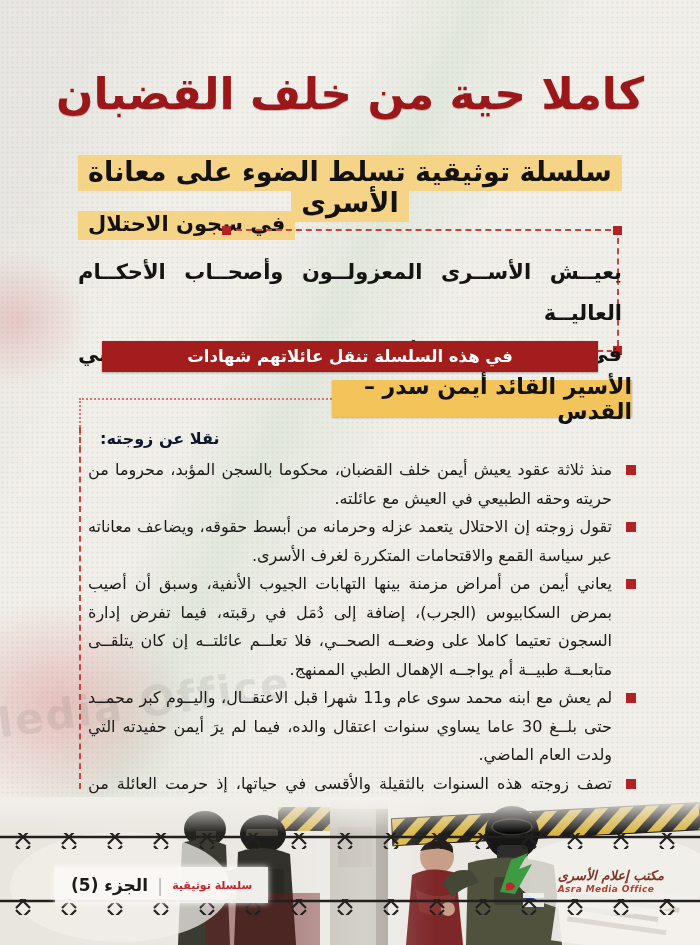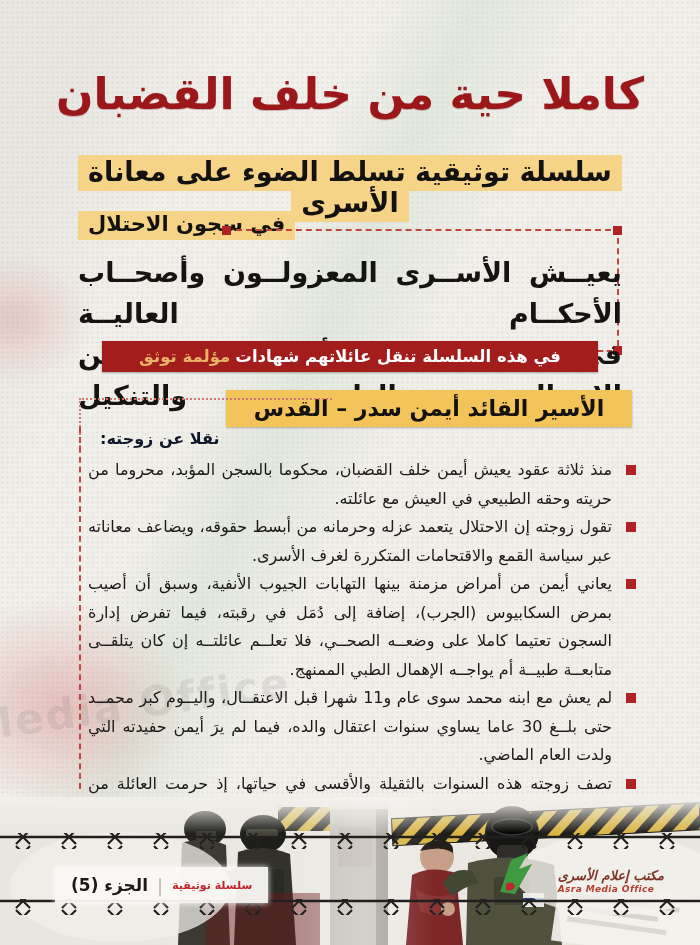"يعيــش الأســرى المعزولــون وأصحــاب" .intro { font-size: 27px -> 21px }
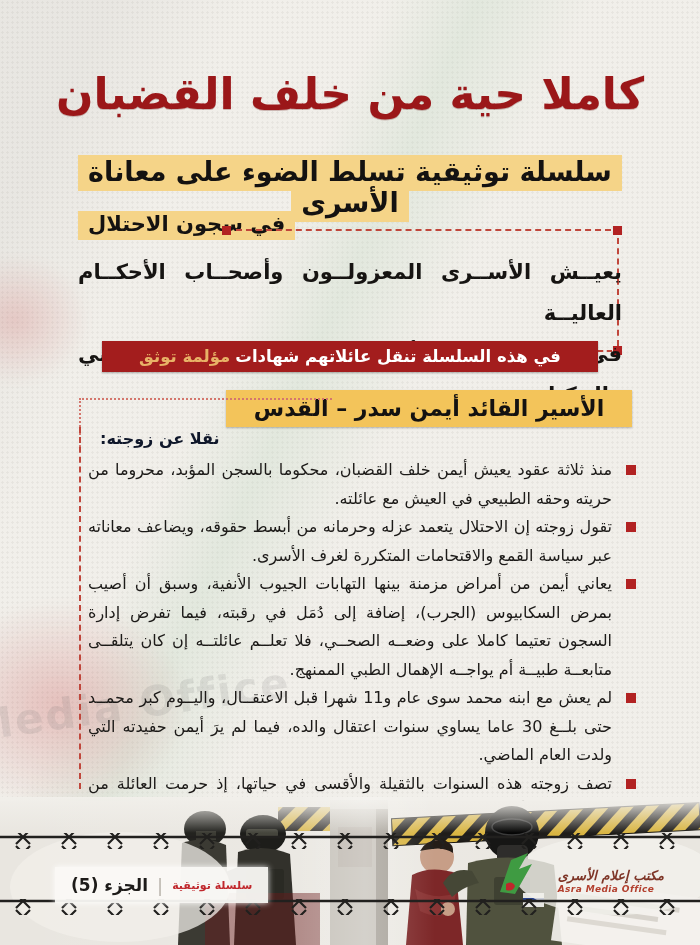"مؤلمة توثق" span.gold { html: <span>مؤلمة توثق</span> -> none }
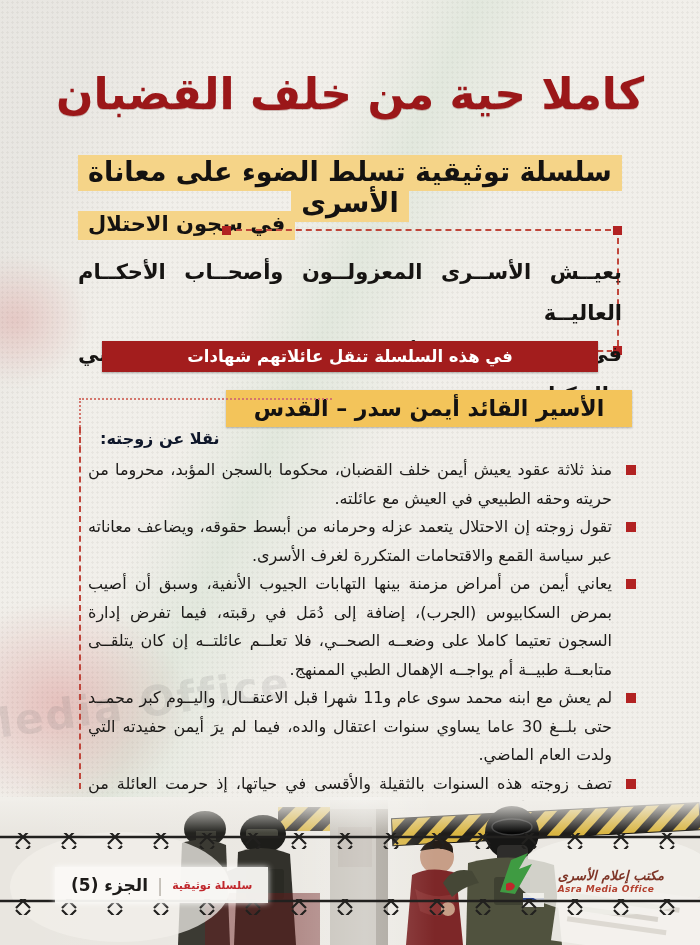"الأسير القائد أيمن سدر –" .profile-title { top: 390px -> 380px; width: 406px -> 300px }
